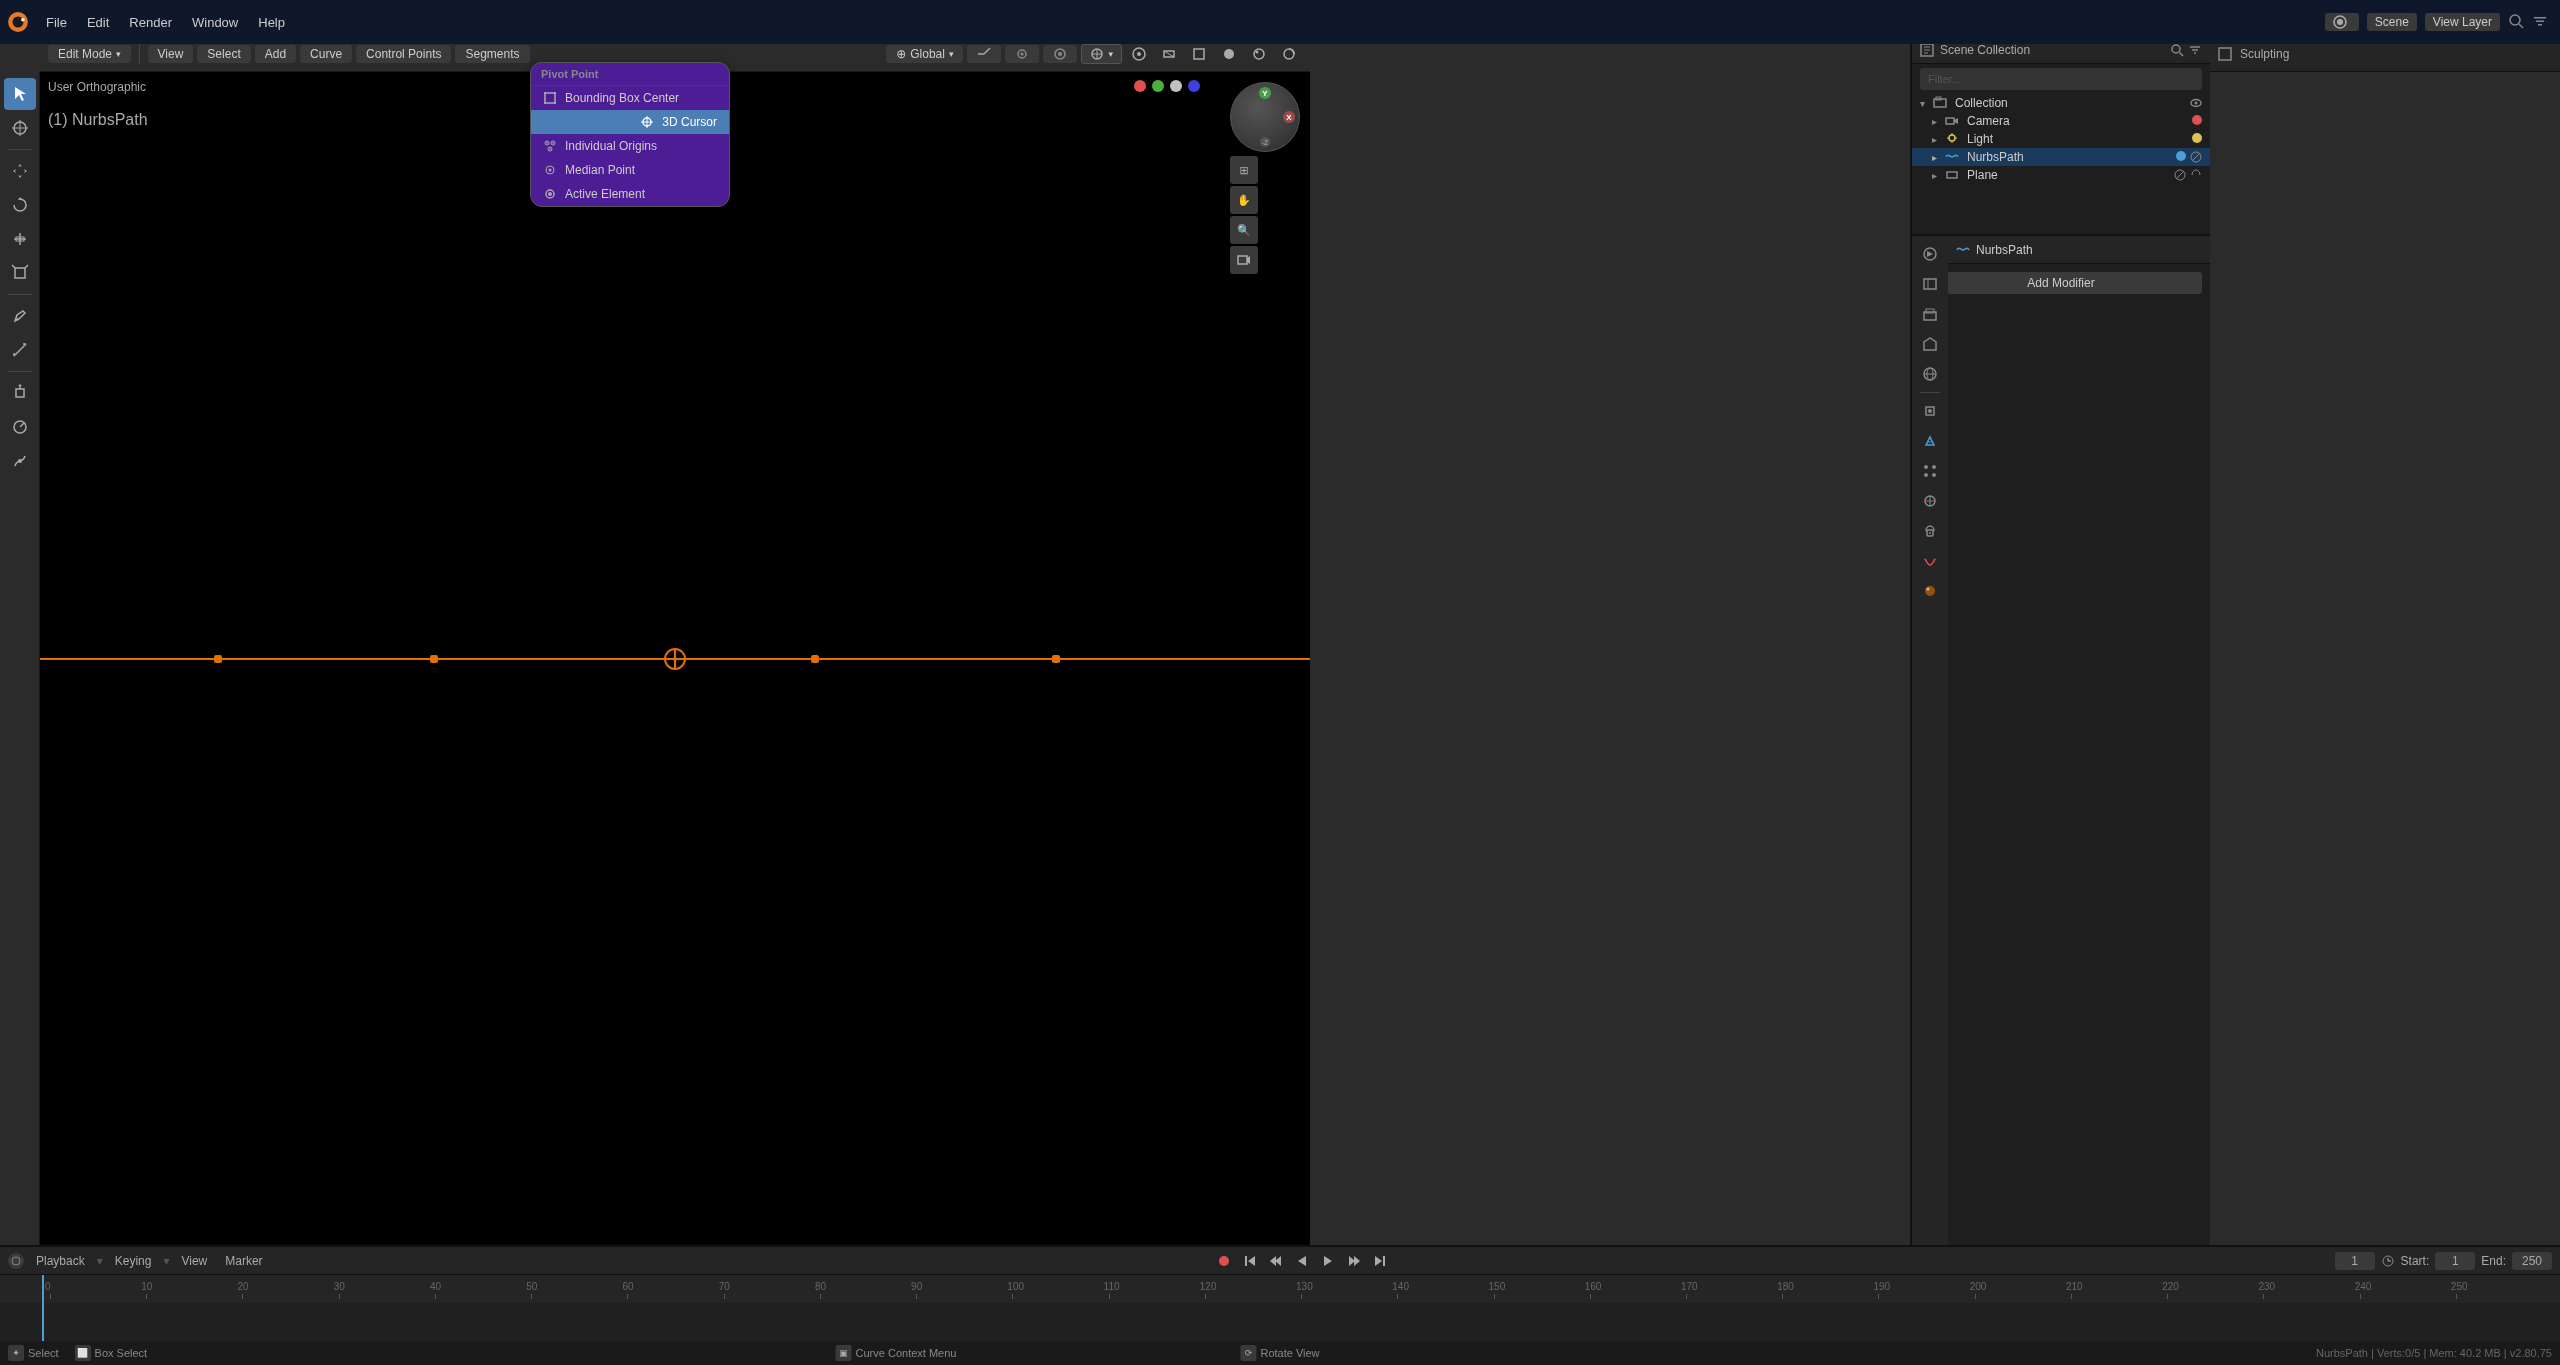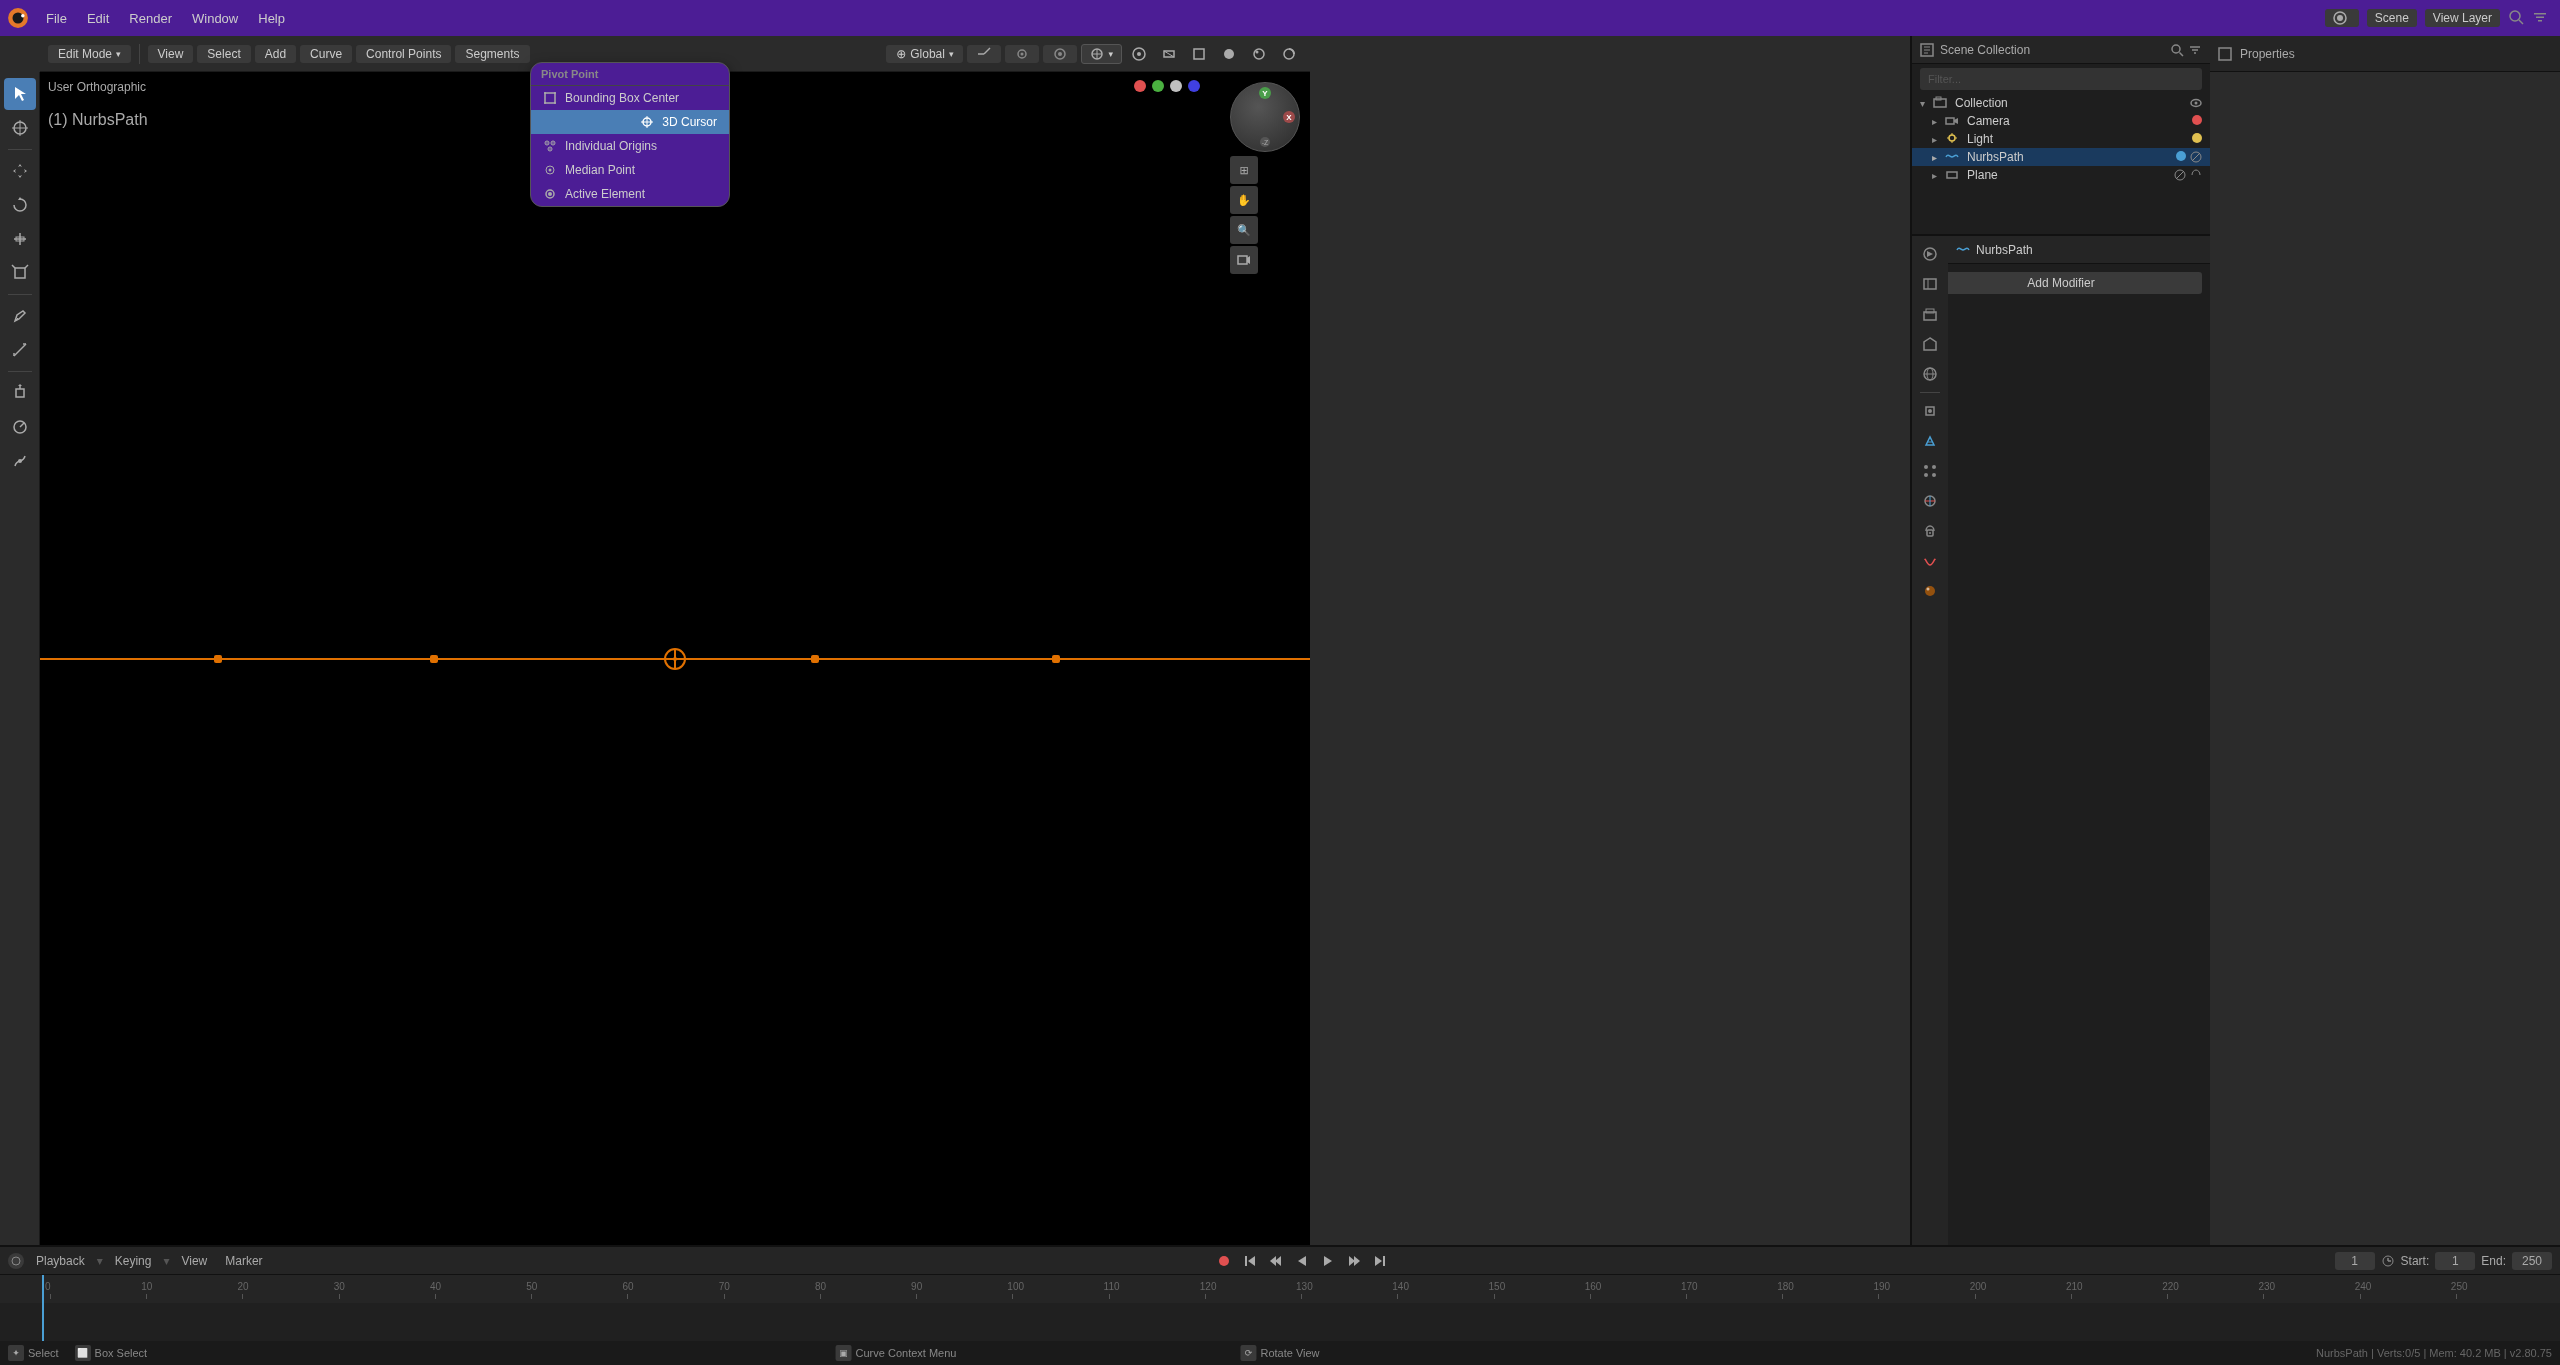"File" .top-menu-bar { background: #4c1d95 -> #0f172a; height: 36px -> 44px }
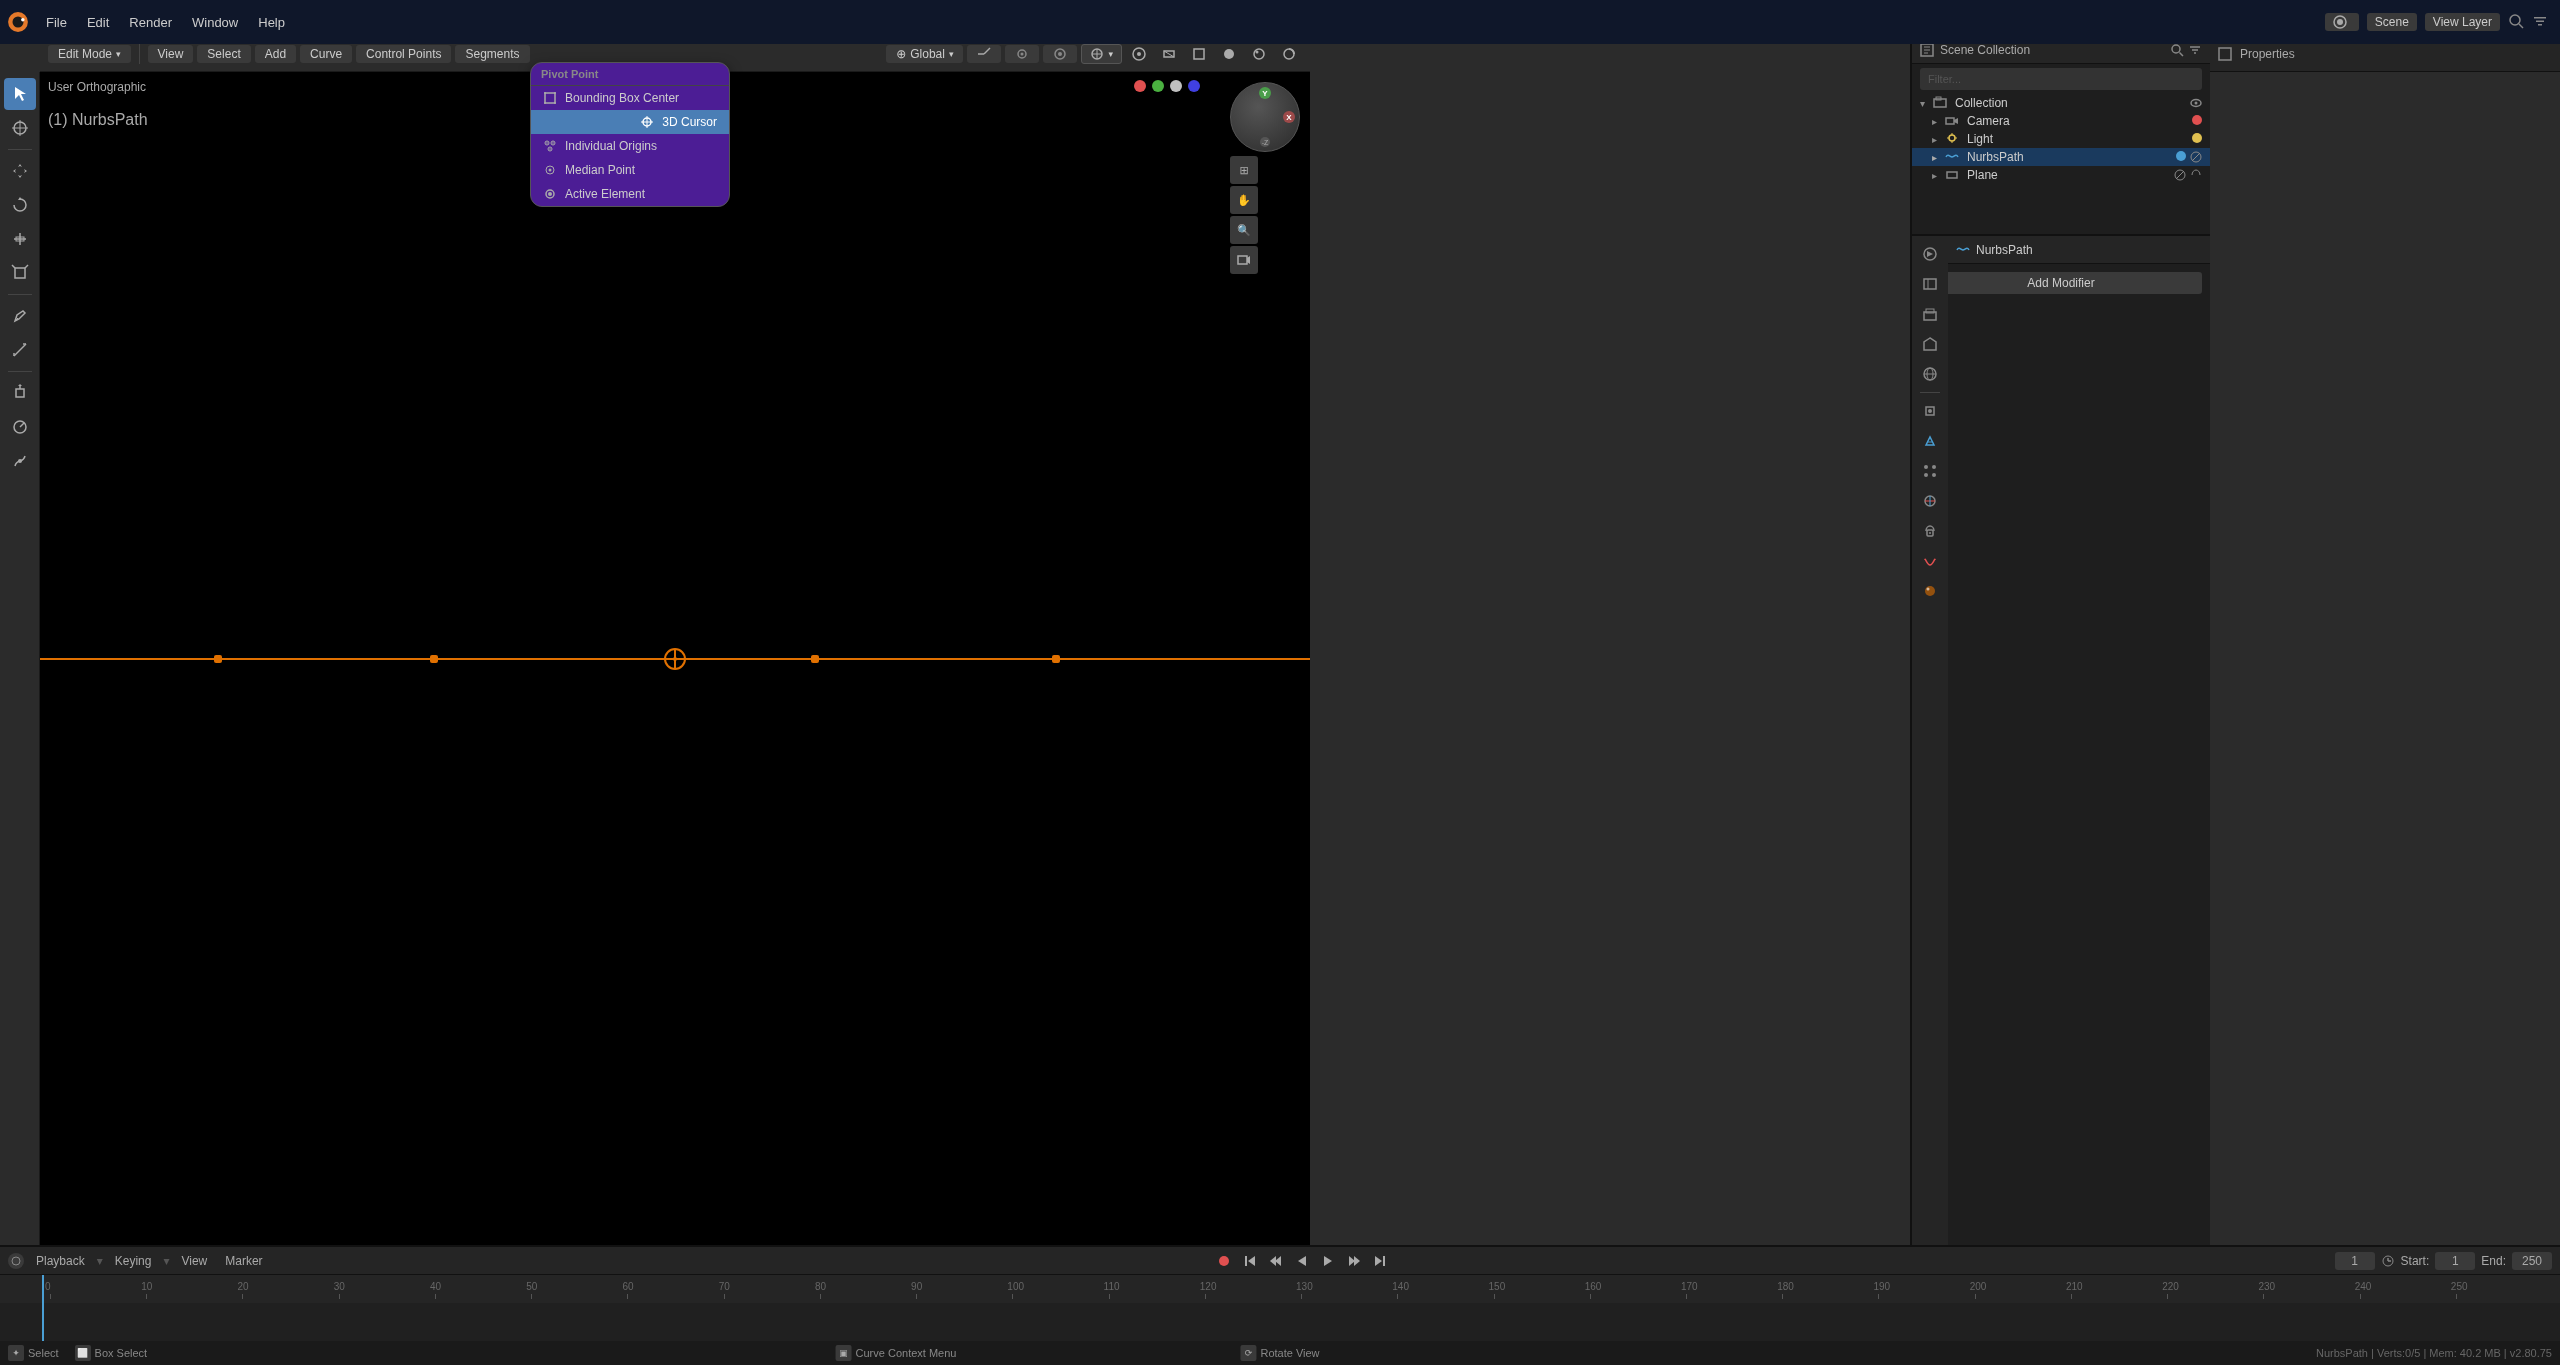"Properties" span { text: Properties -> Sculpting }
